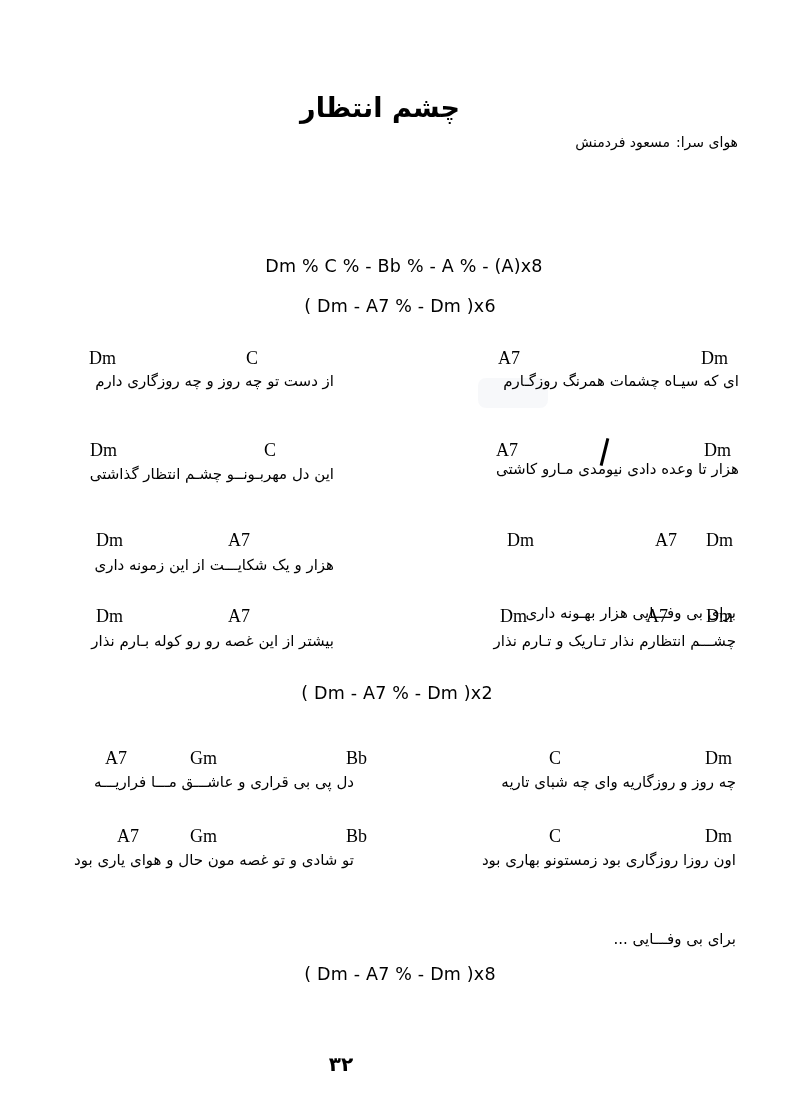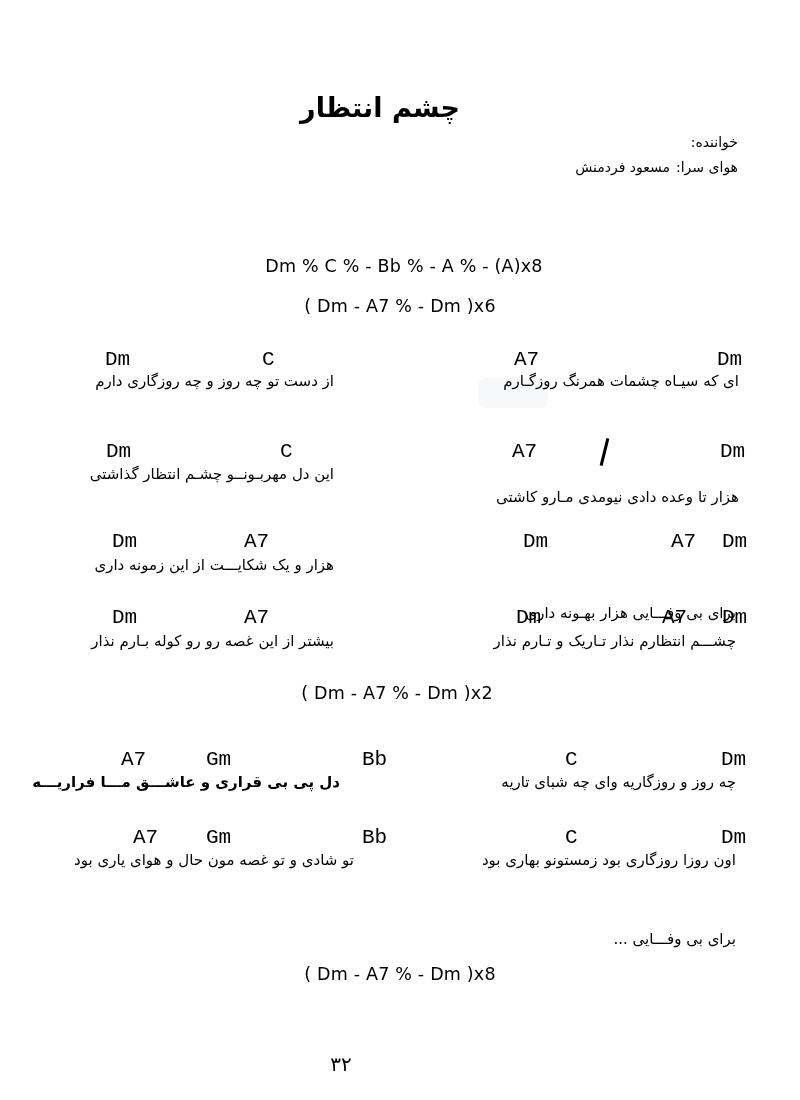"خواننده:" span.credit-line { html: <span> <span>خواننده:</span><span></span> </span> -> none }
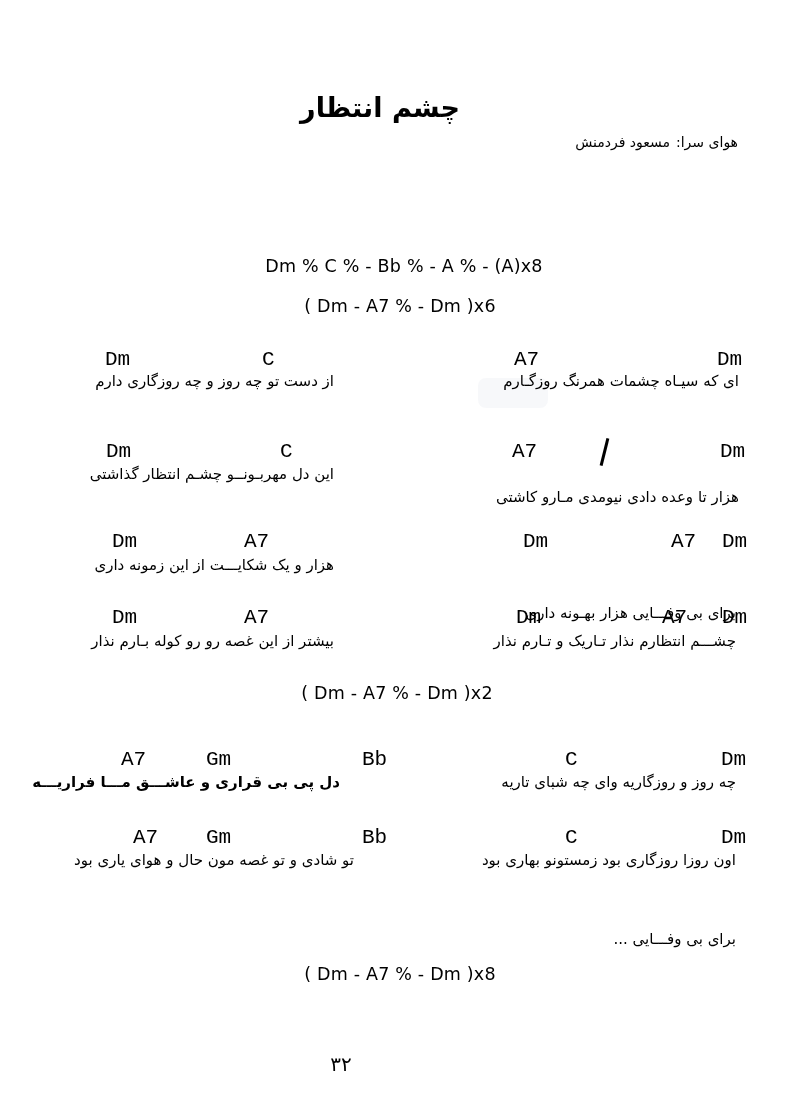"Dm" .chord { font-family: Liberation Mono, monospace -> Liberation Serif, serif; font-size: 21px -> 18px; margin-left: 16px -> none }
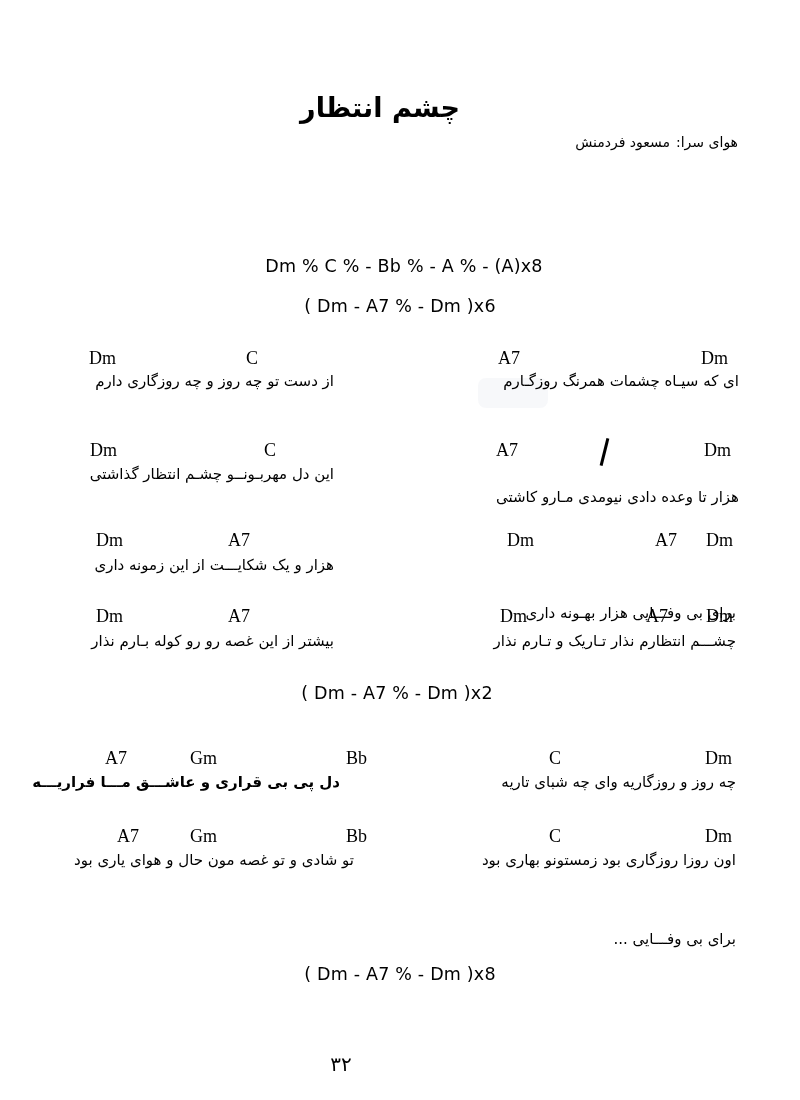"هزار تا وعده دادی نیومدی" div.lyric { top: 488px -> 460px }
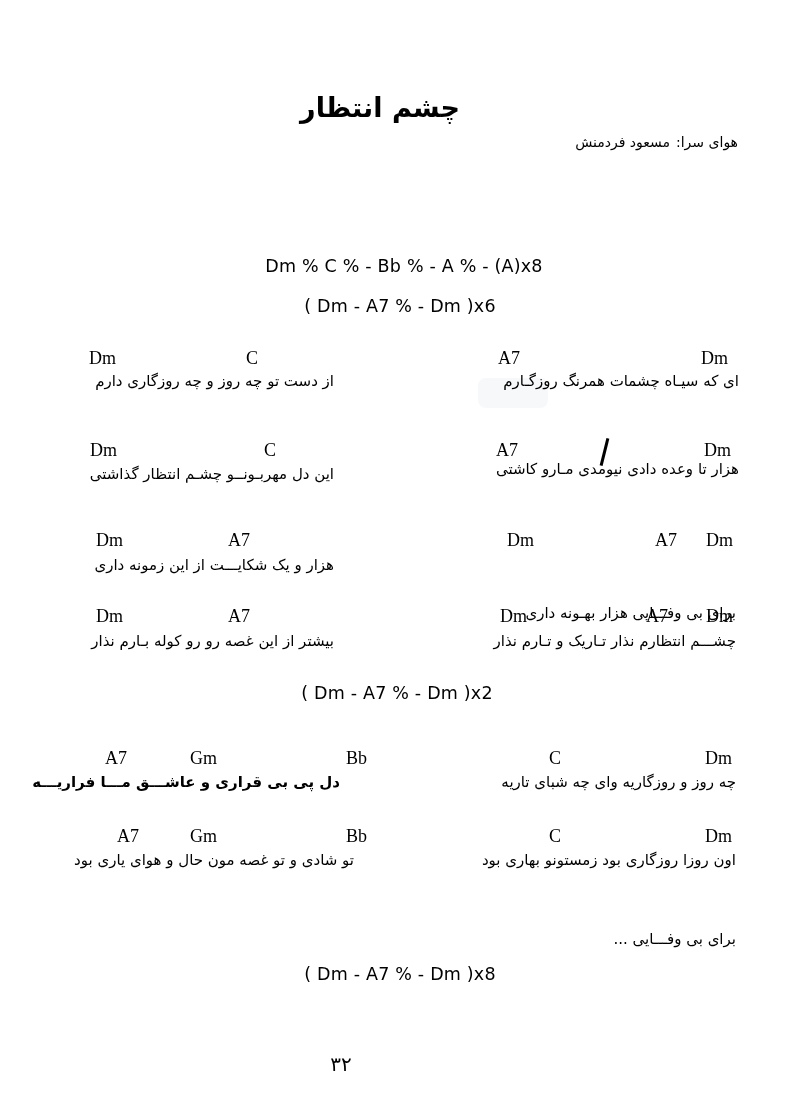"دل پی بی قراری و" div.lyric { font-weight: bold -> none; right: 460px -> 446px }
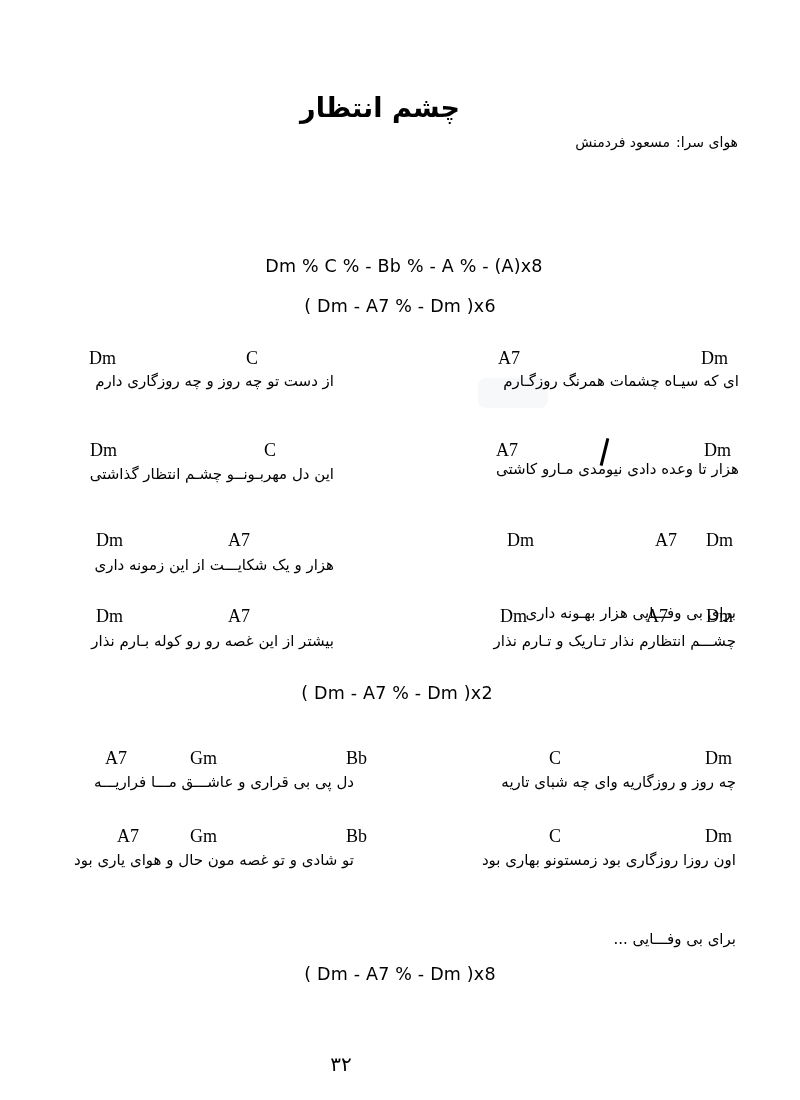"۳۲" .page-number { font-weight: normal -> bold }
